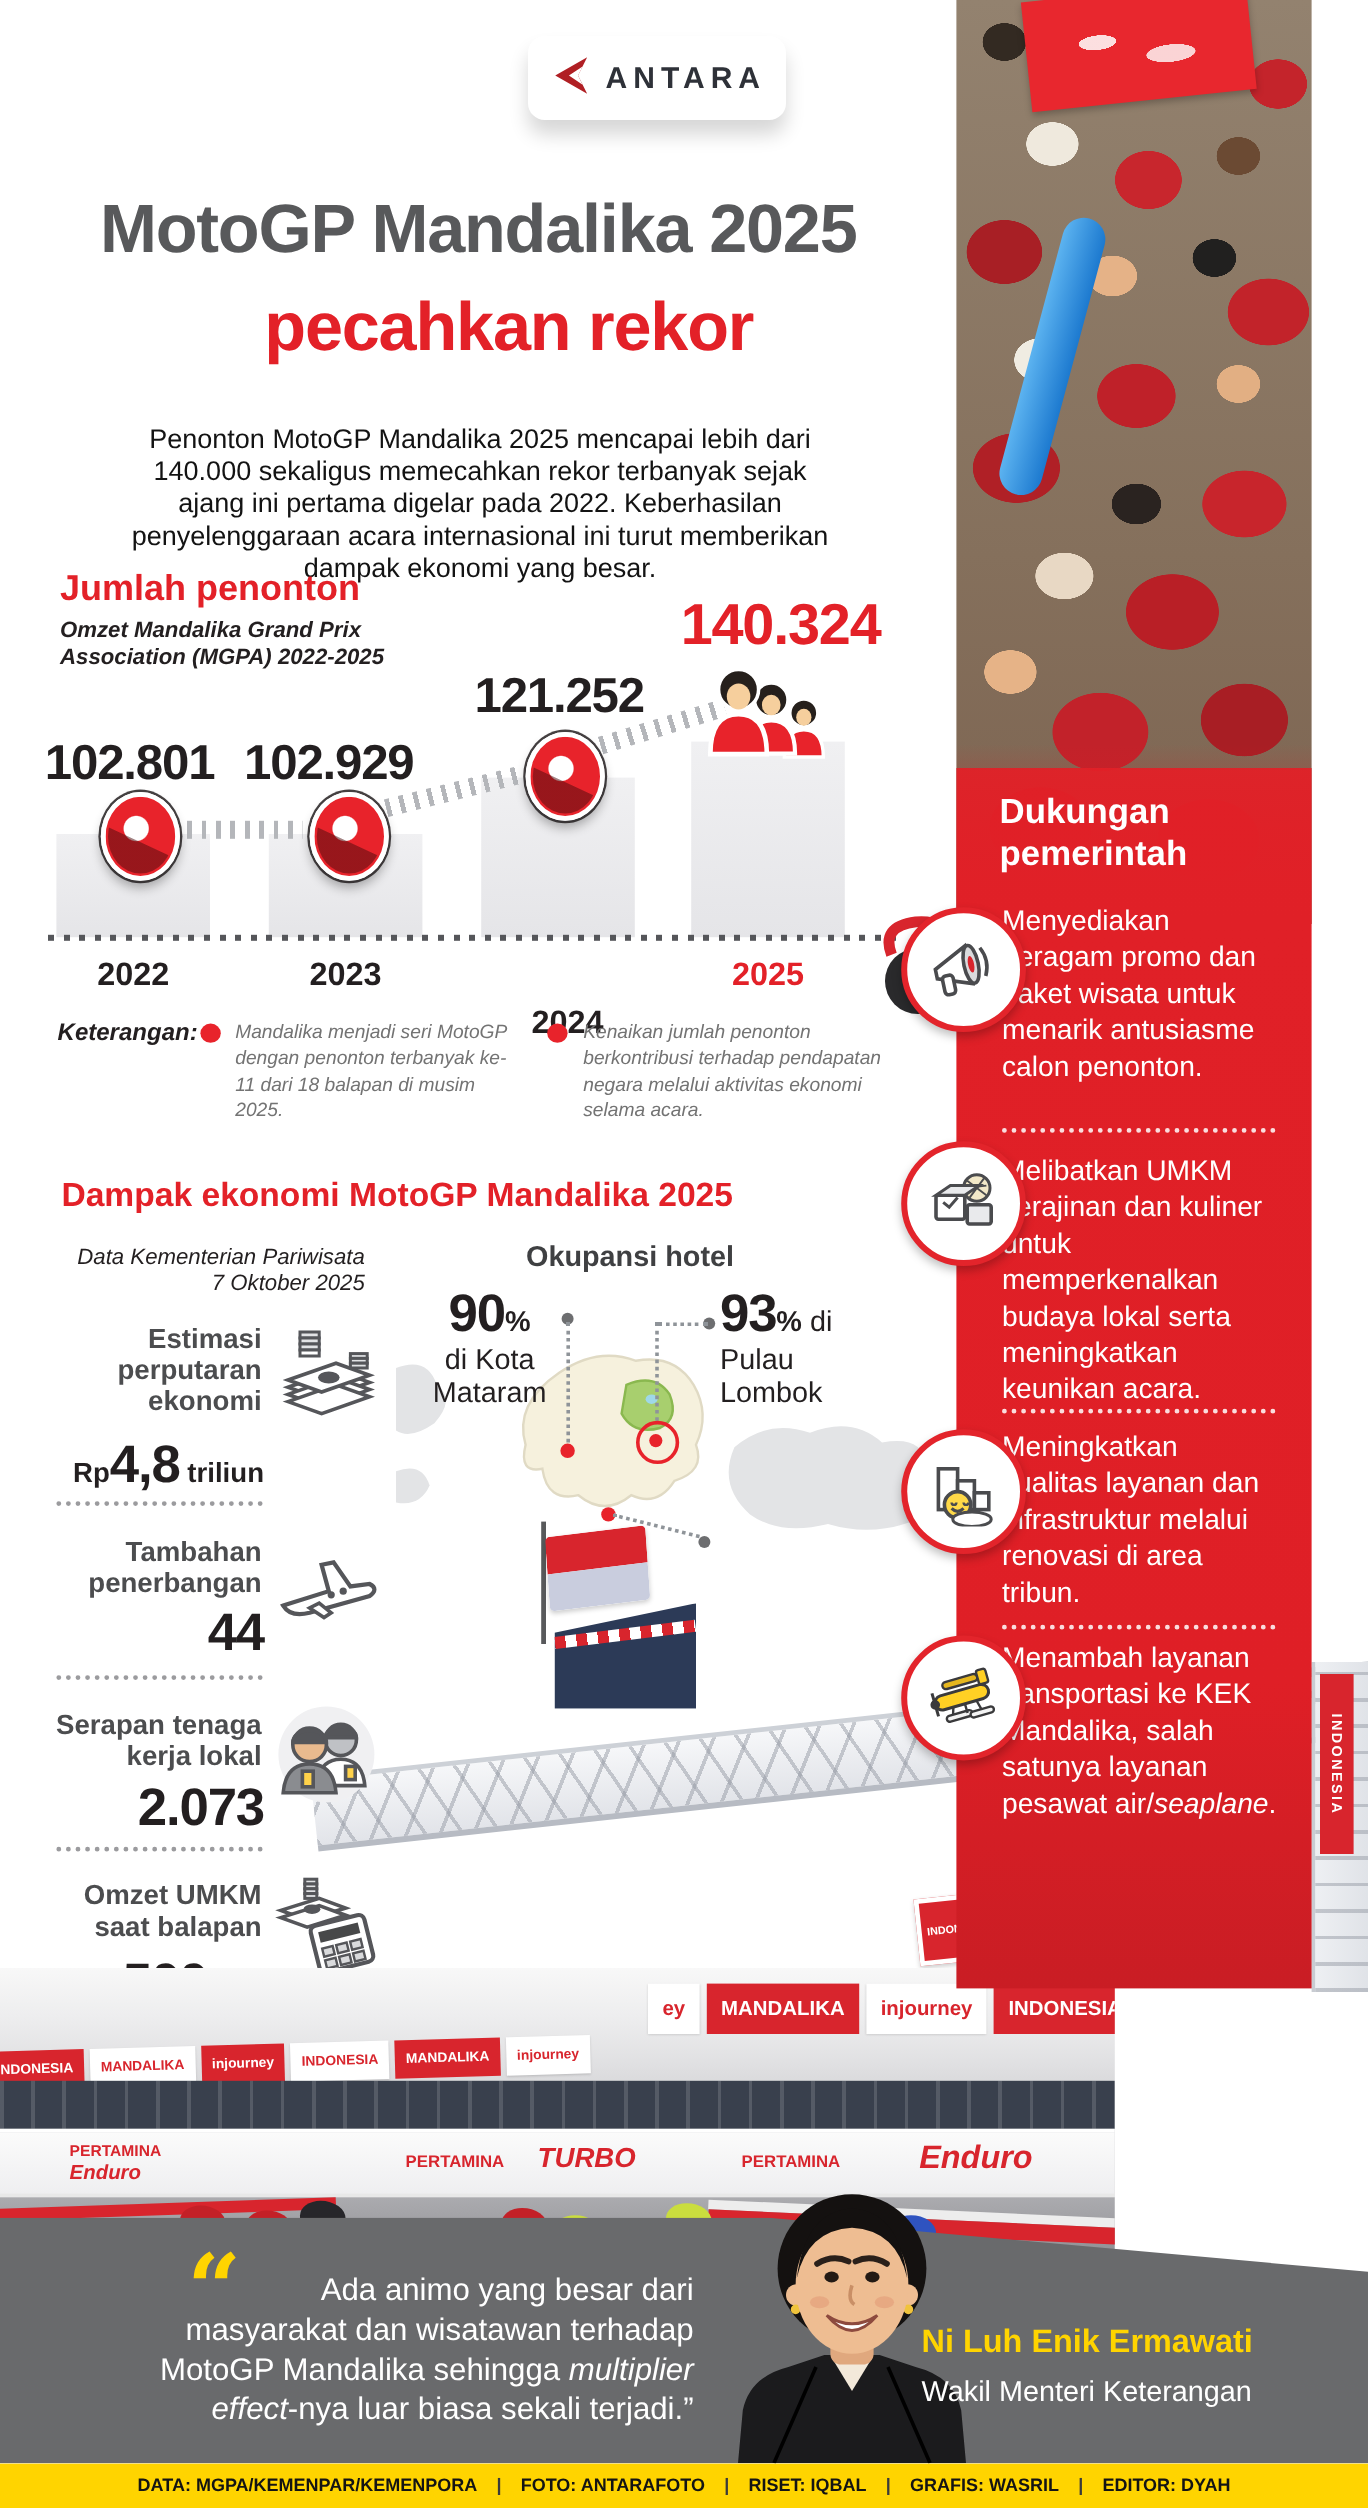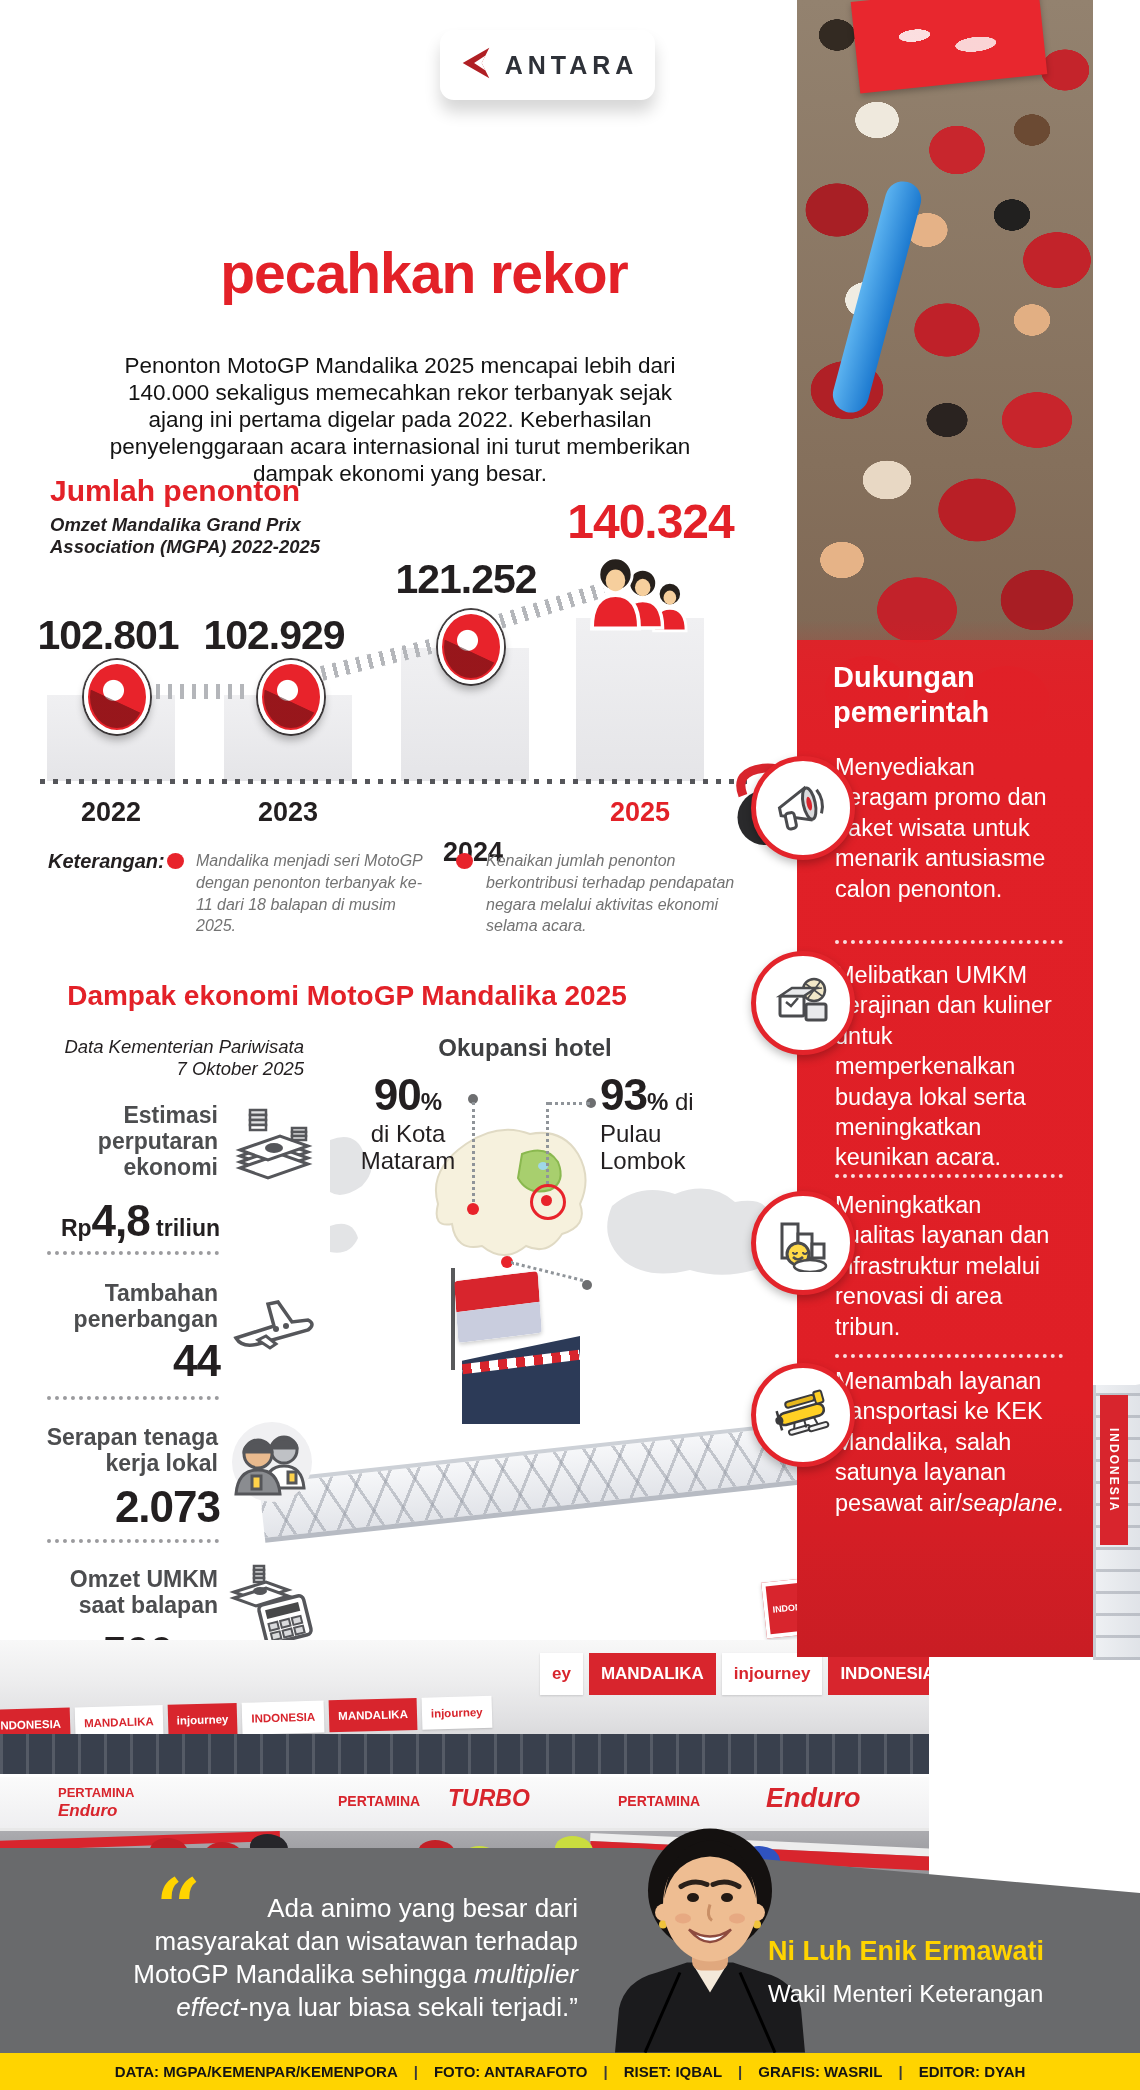"MotoGP Mandalika 2025" div.abs { html: none -> <div>MotoGP Mandalika 2025</div> }
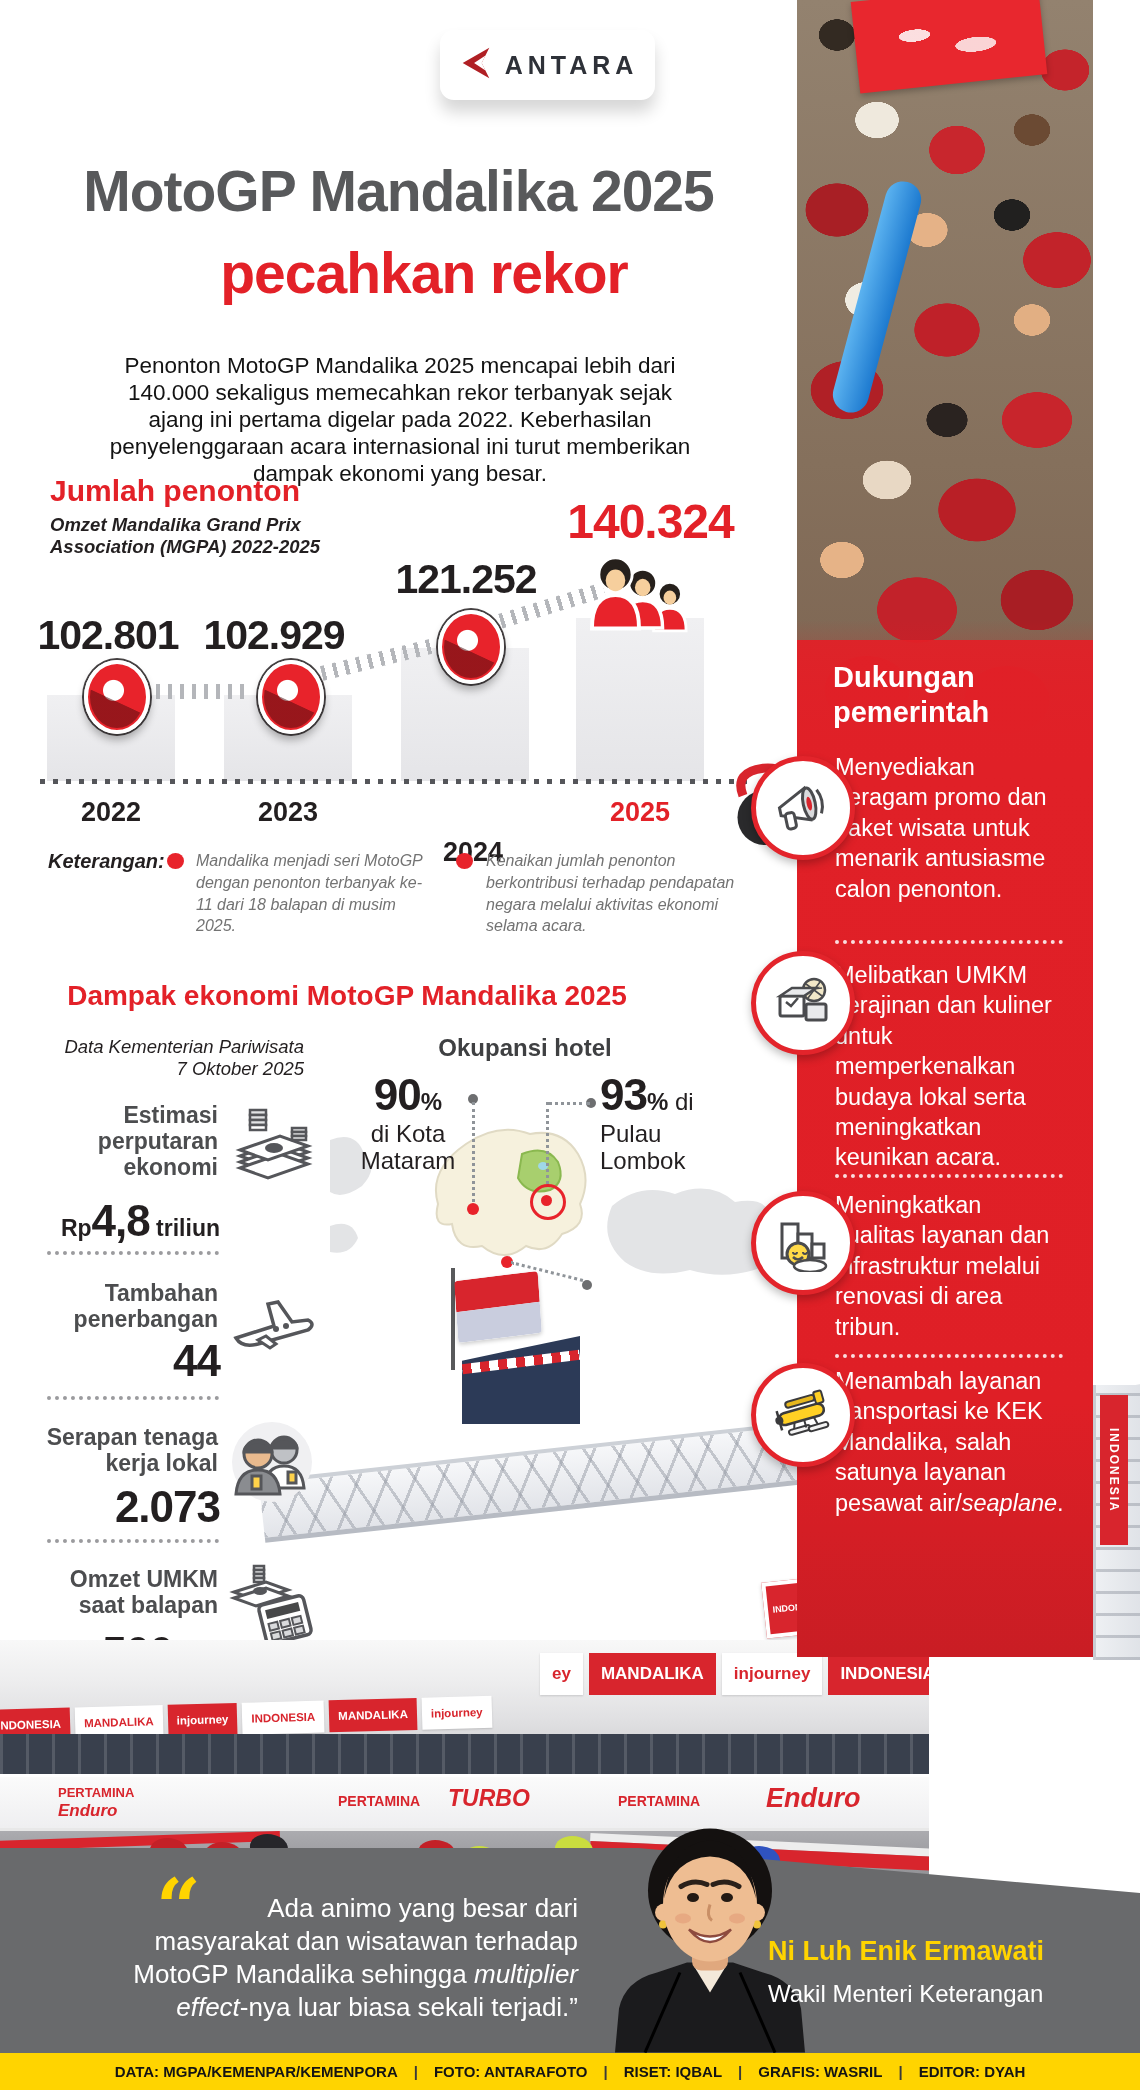"Dampak ekonomi MotoGP Mandalika 2025" .impact-title { margin-left: 16px -> none }
